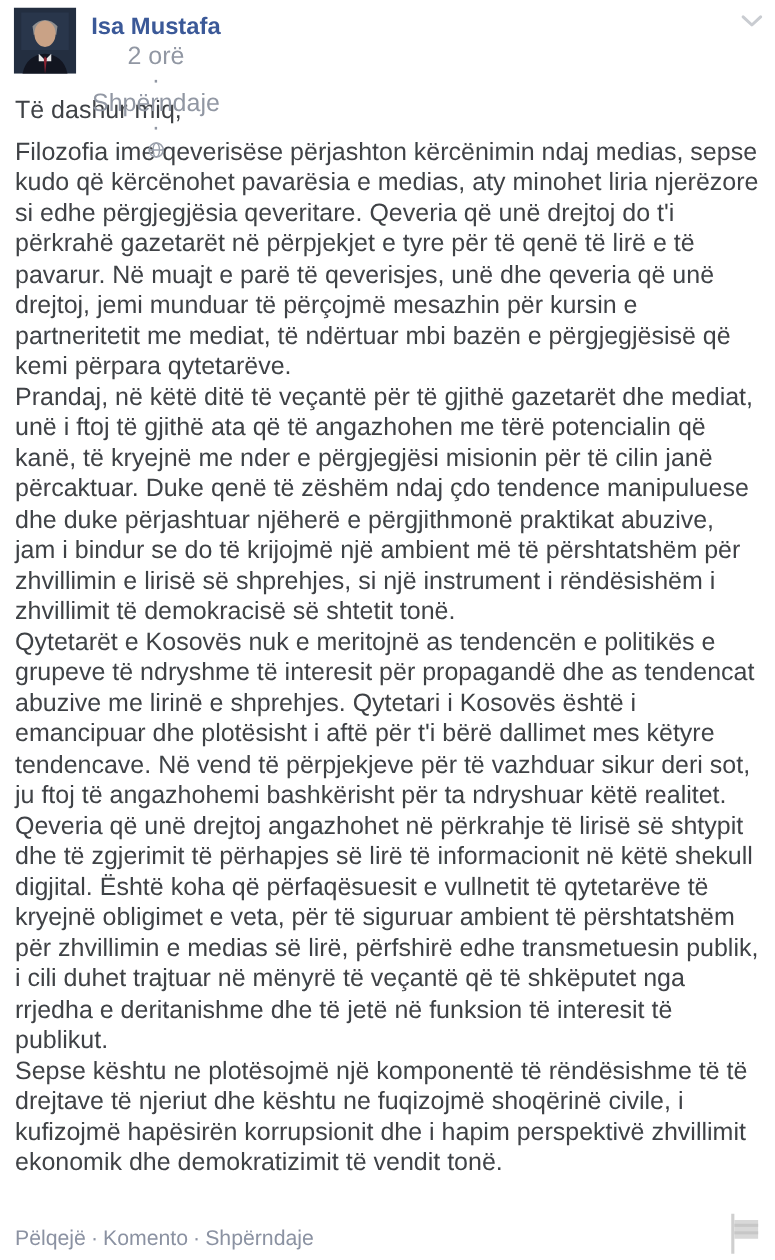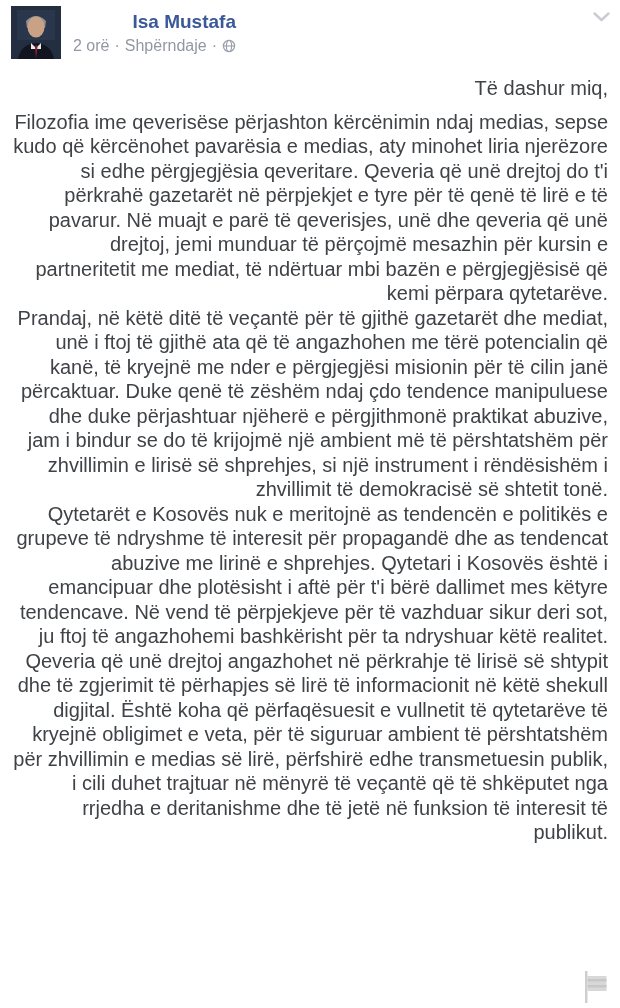"Isa Mustafa" .post { text-align: right -> none }
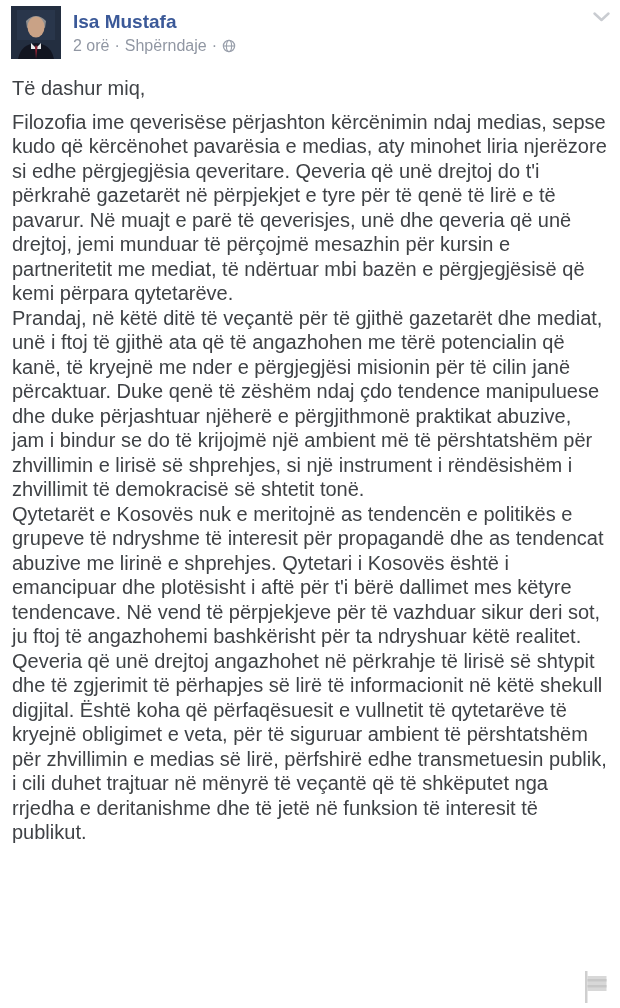"2 orë" .meta-line { flex-direction: none -> column; font-size: 16px -> 20px }
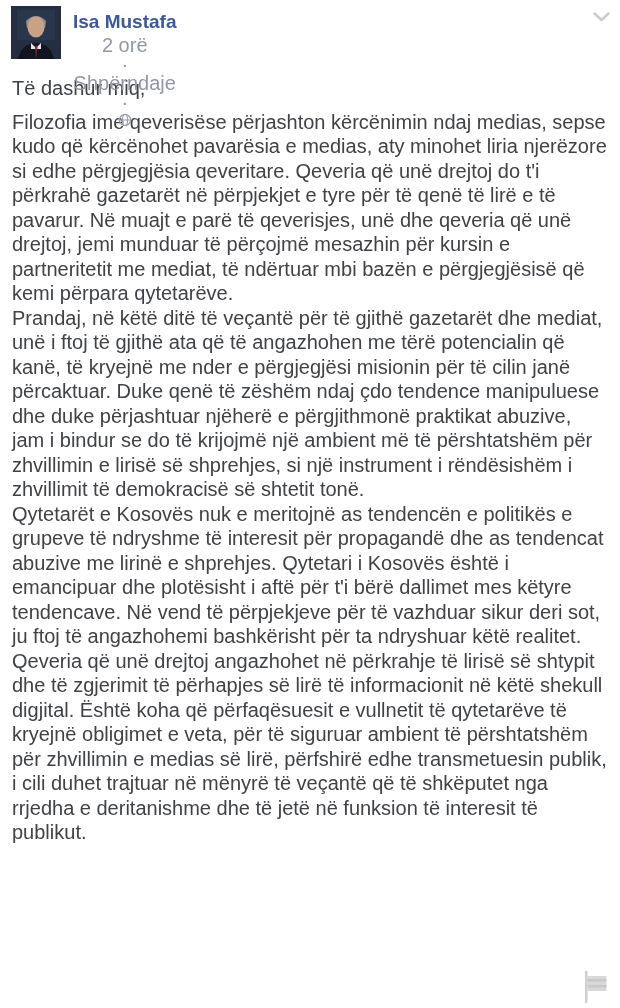"Sepse kështu ne plotësojmë një" p.post-paragraph { html: none -> <p>Sepse kështu ne plotësojmë një komponentë të rëndësishme të të drejtave të njeriut dhe kështu ne fuqizojmë shoqërinë civile, i kufizojmë hapësirën korrupsionit dhe i hapim perspektivë zhvillimit ekonomik dhe demokratizimit të vendit tonë.</p> }
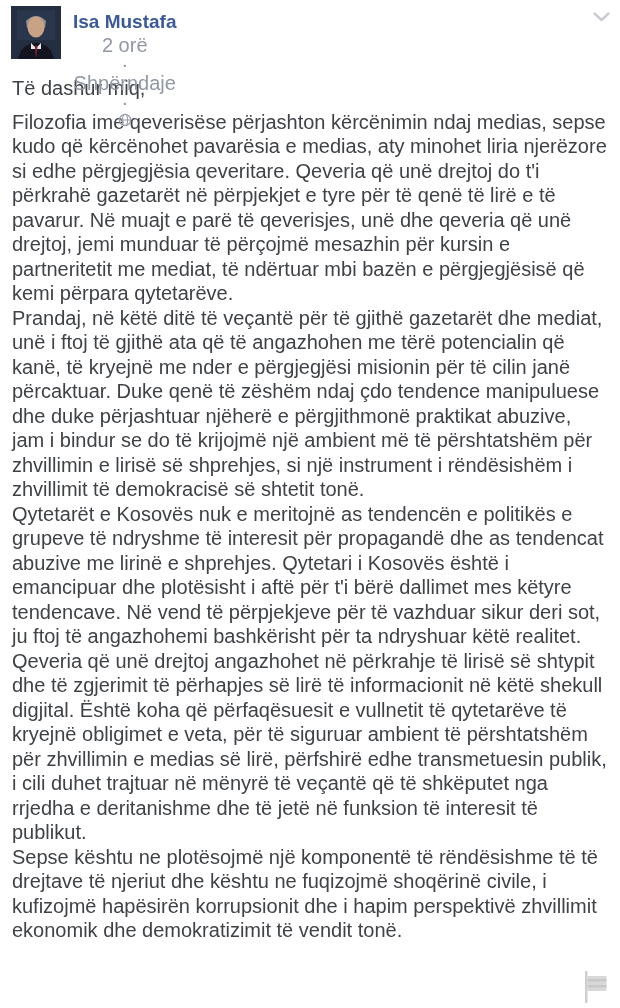"Pëlqejë · Komento · Shpërndaje" div.post-footer { html: none -> <div> <a>Pëlqejë</a><span>·</span><a>Komento</a><span>·</span><a>Shpërndaje</a> </div> }
